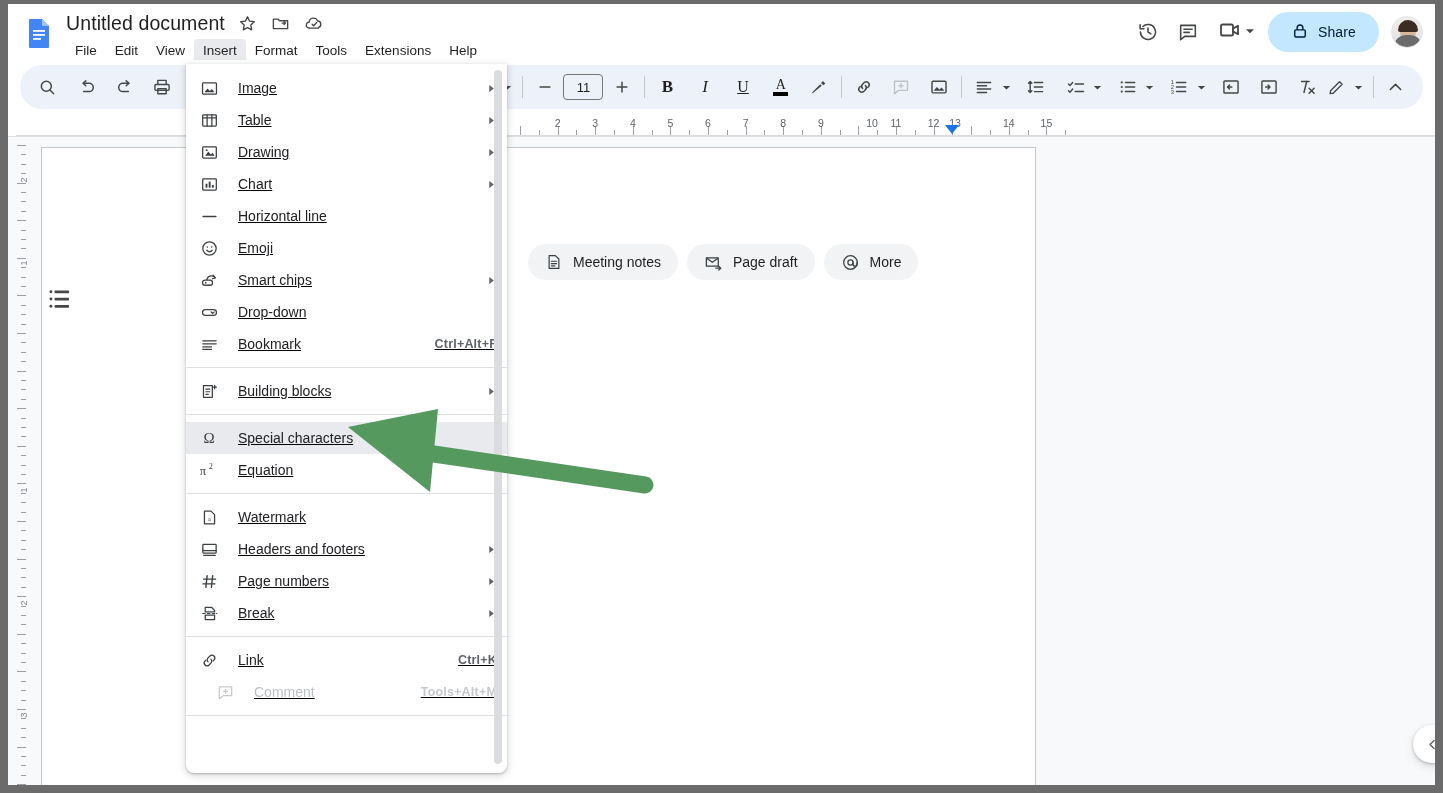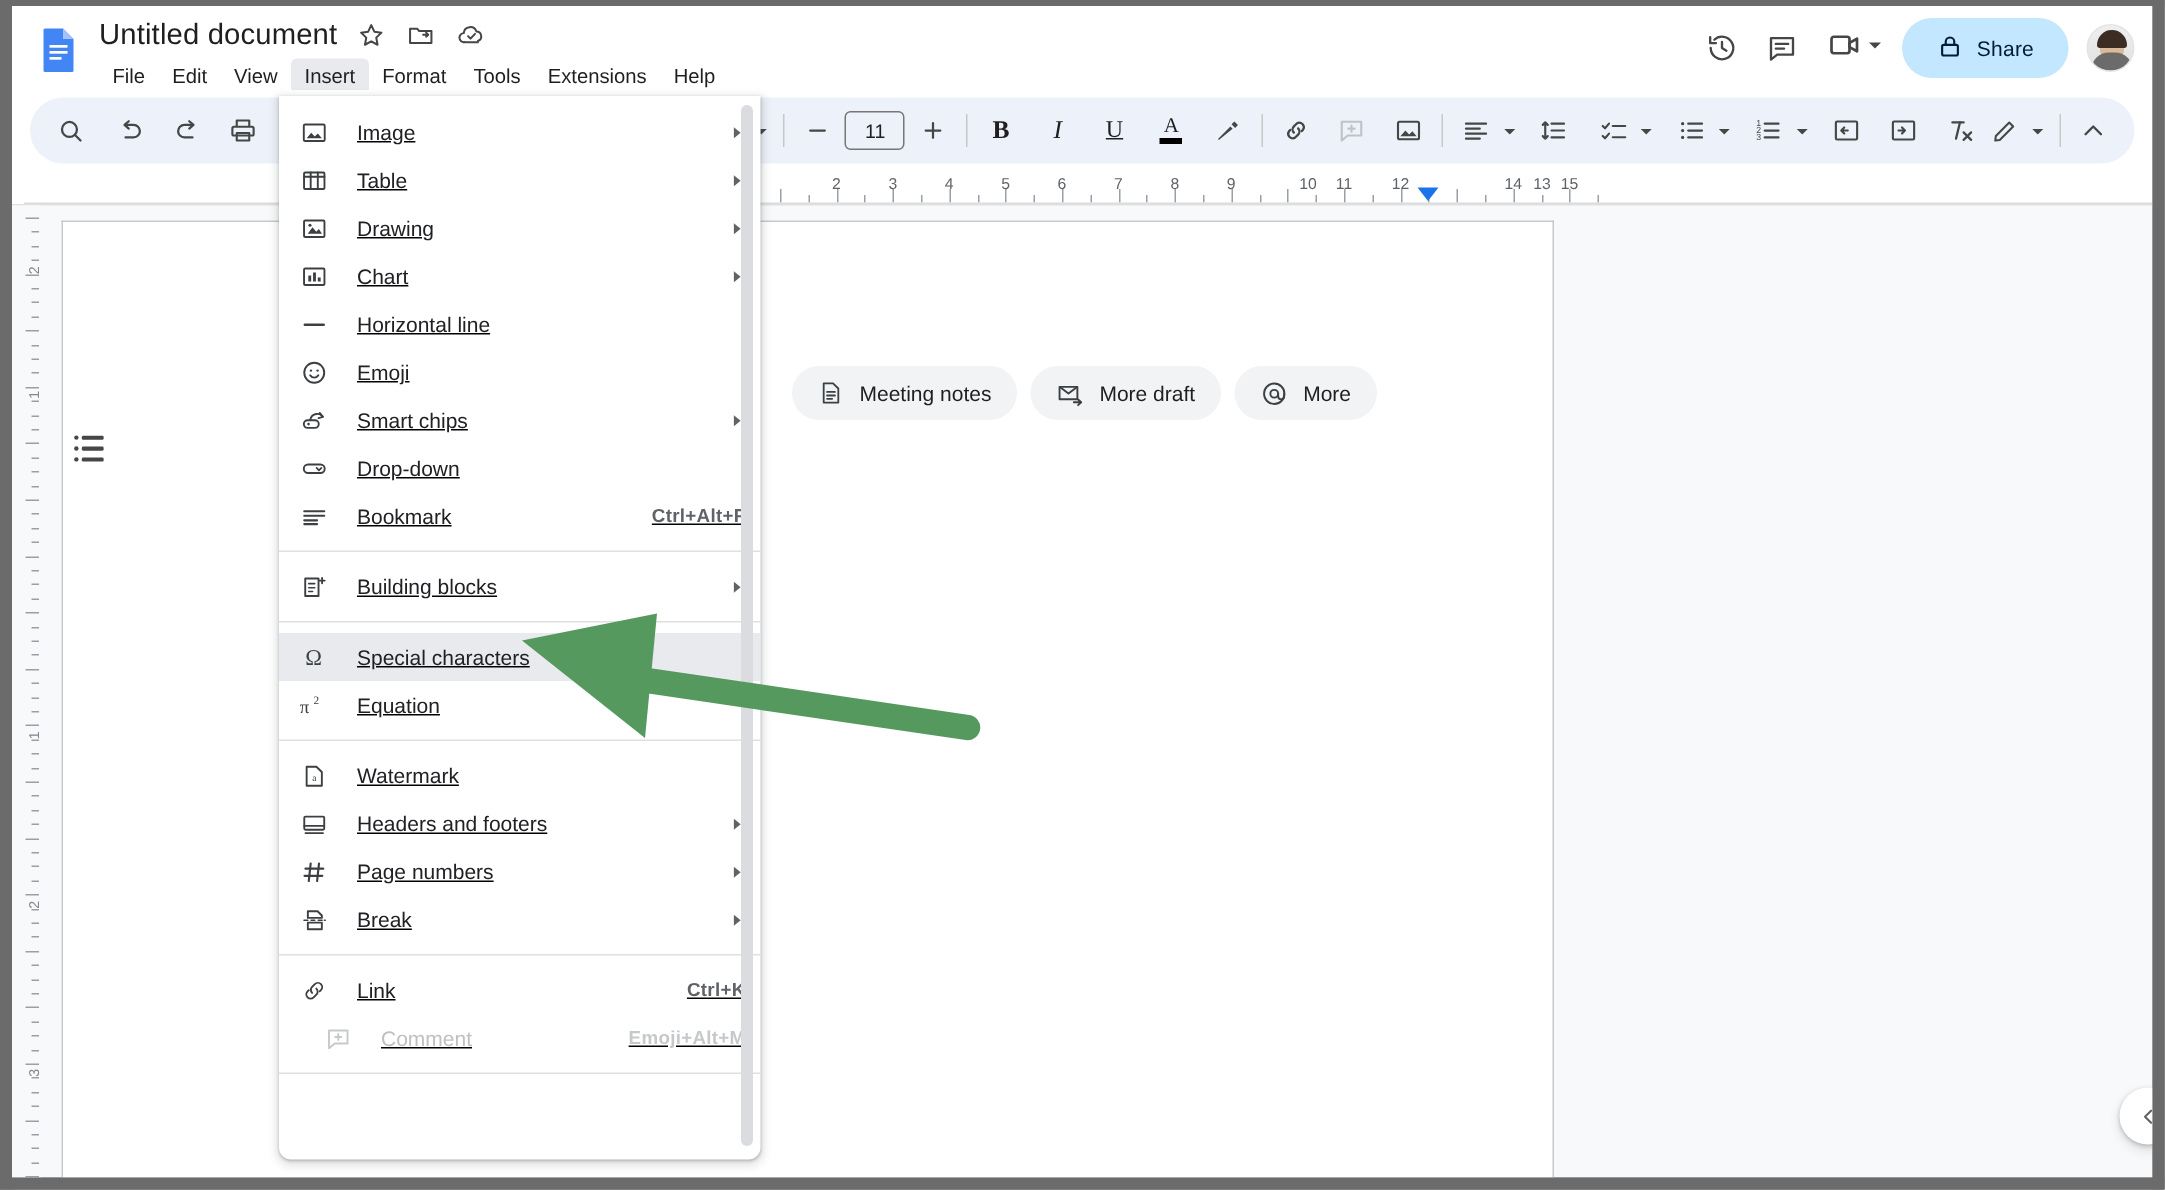"13" div.rnum { left: 1020px -> 947px }
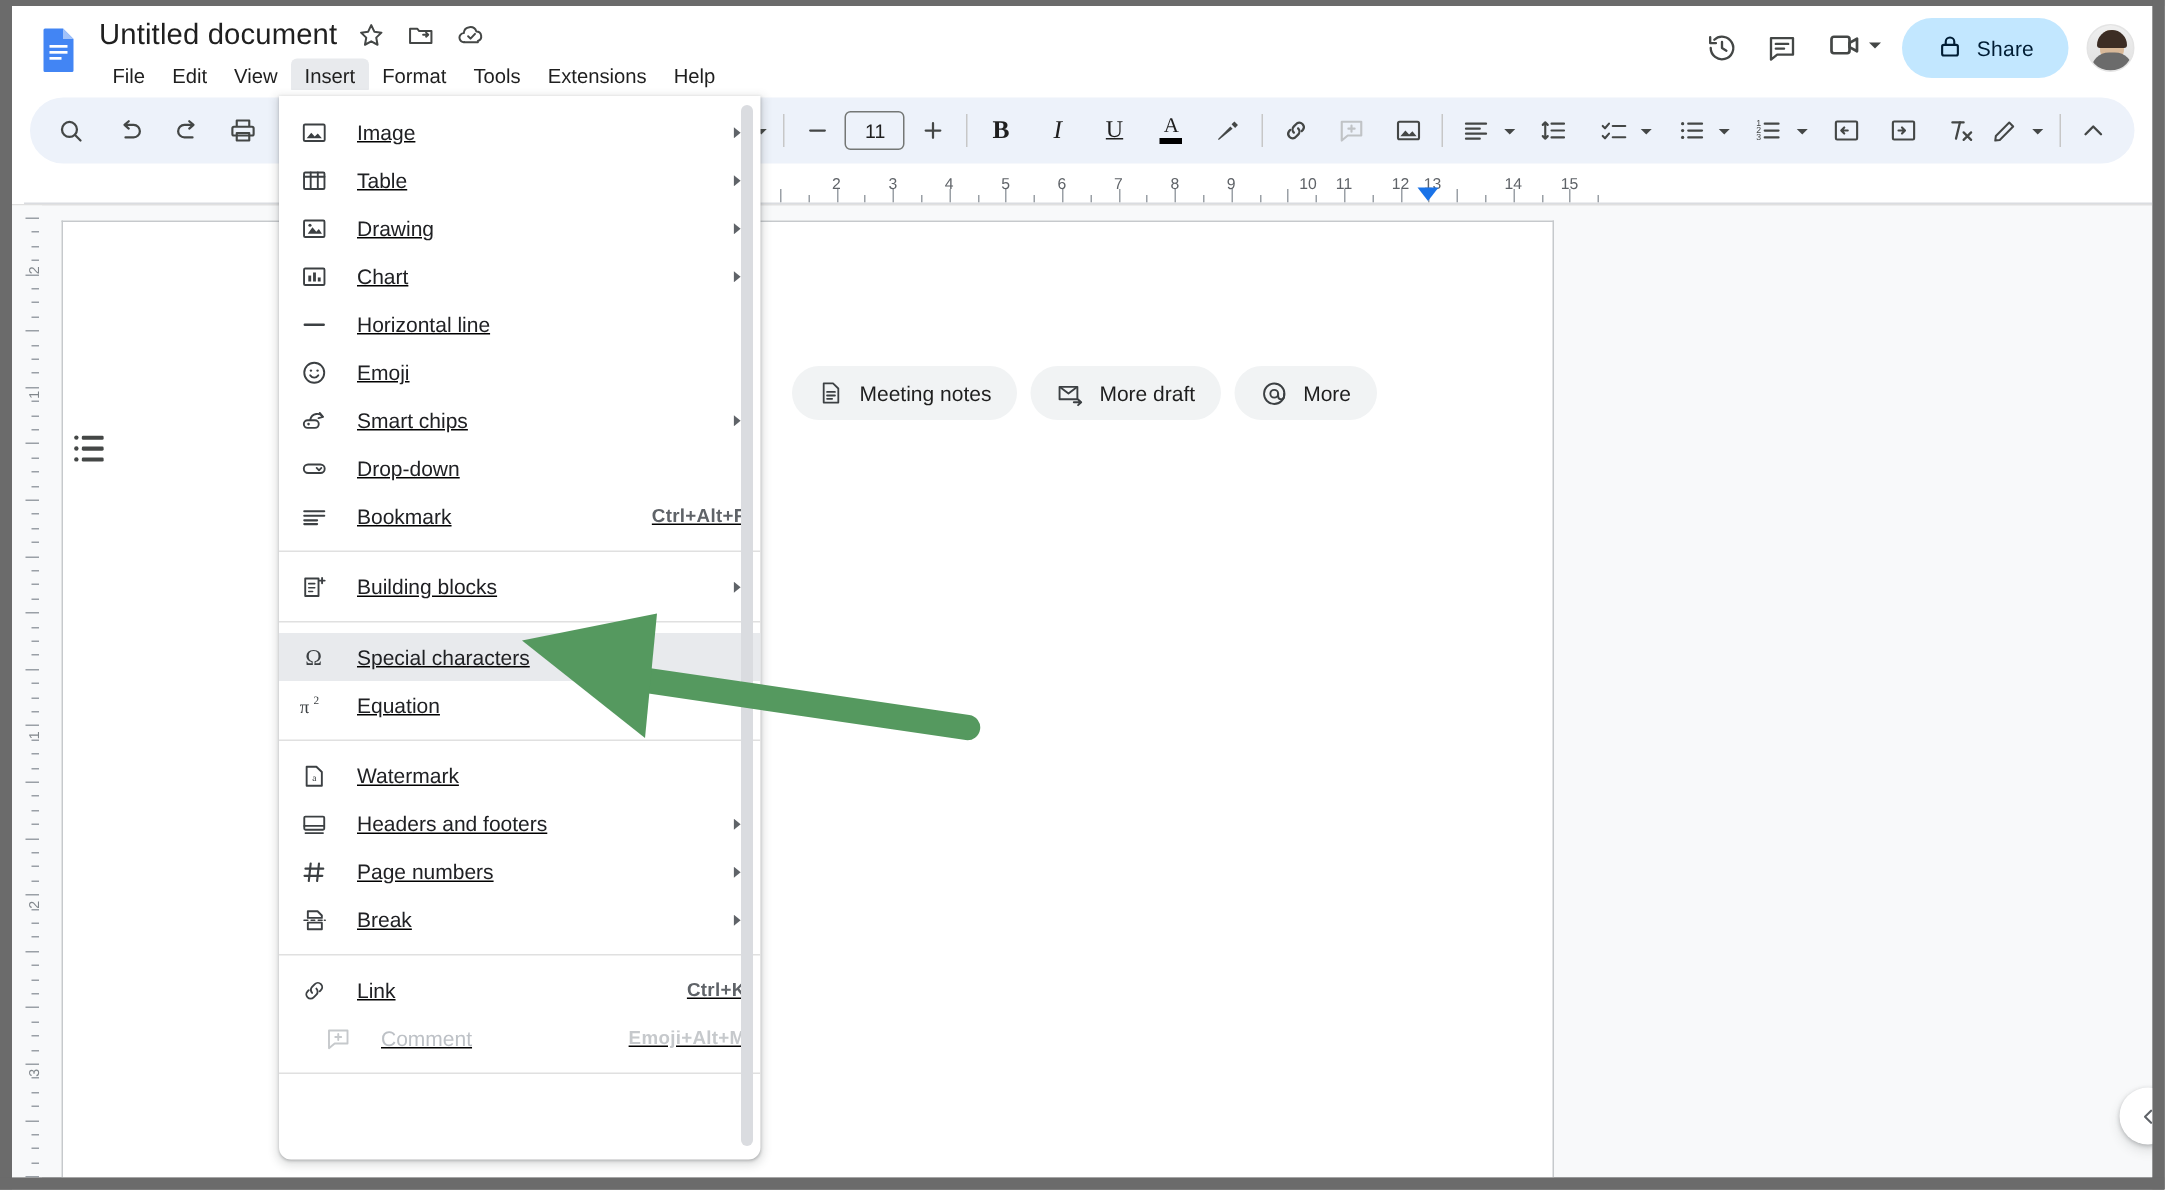"More draft" span { text: More -> Page }
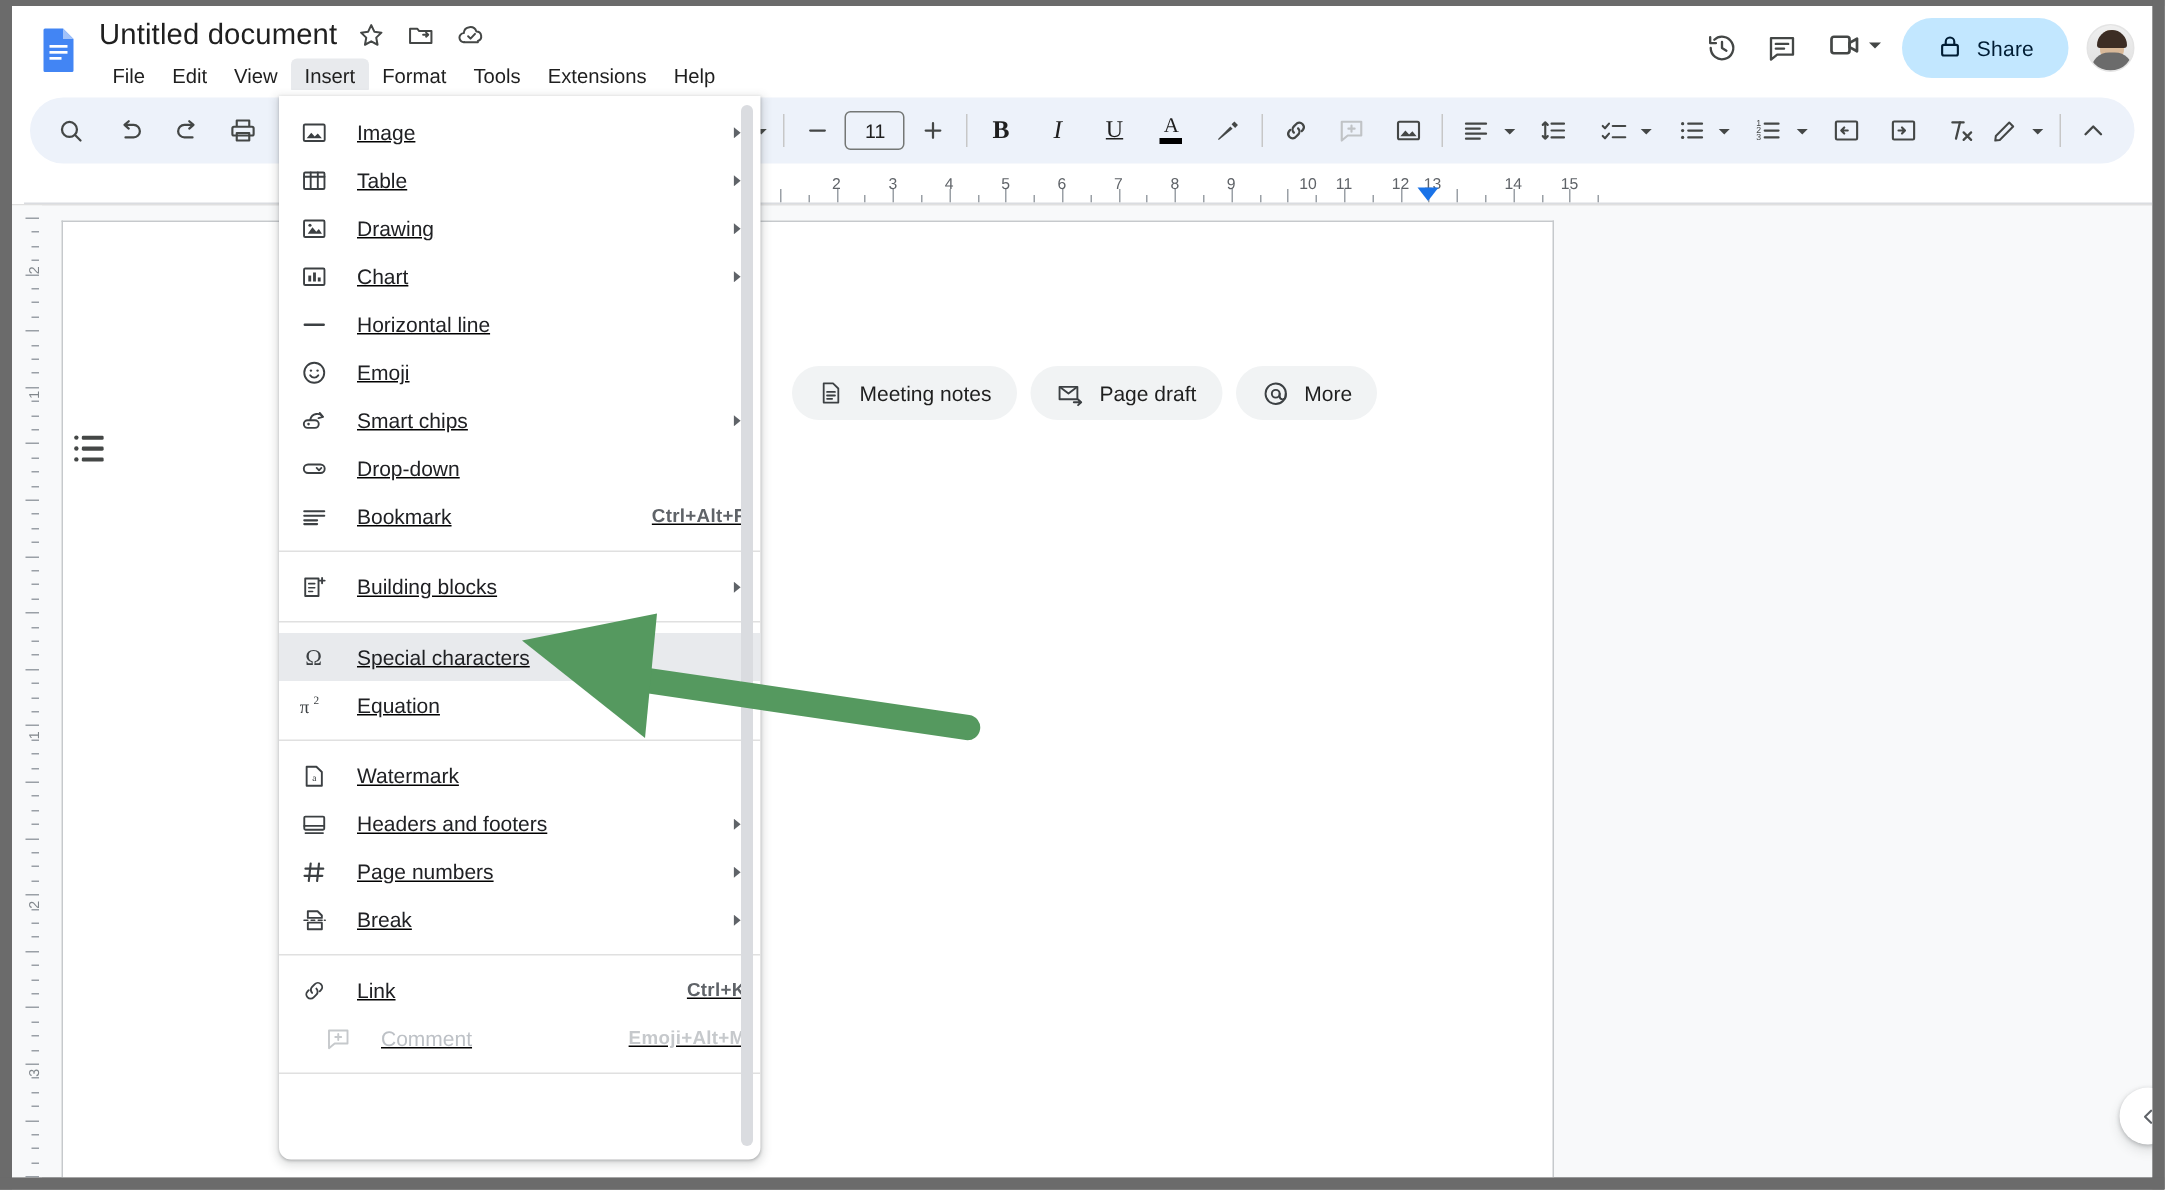"Emoji+Alt+M" span.maccel { text: Emoji+Alt+M -> Tools+Alt+M }
